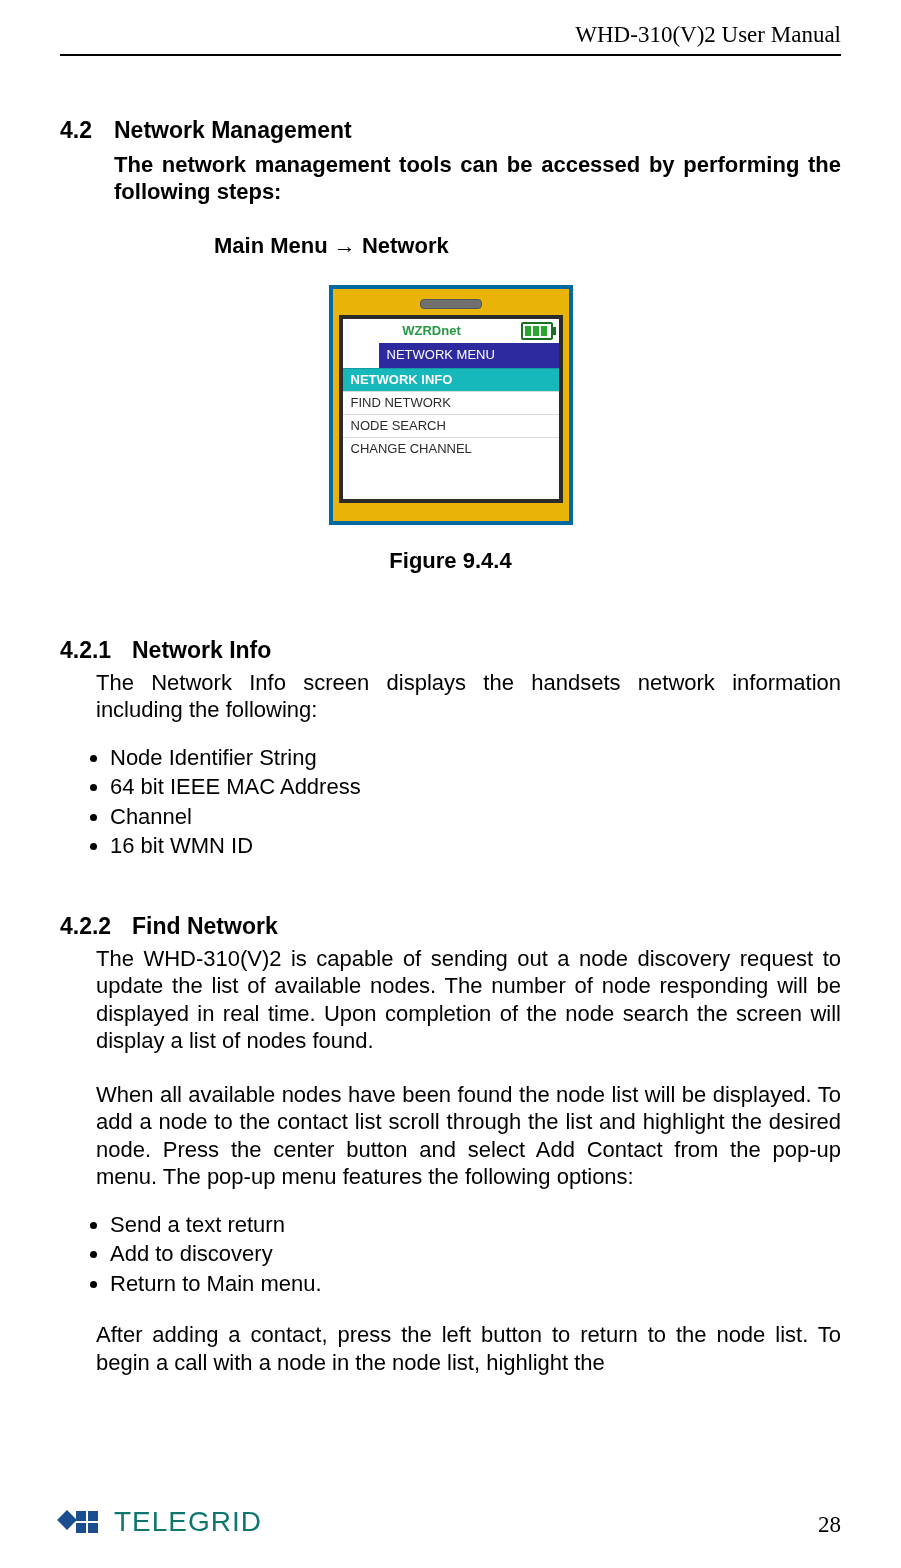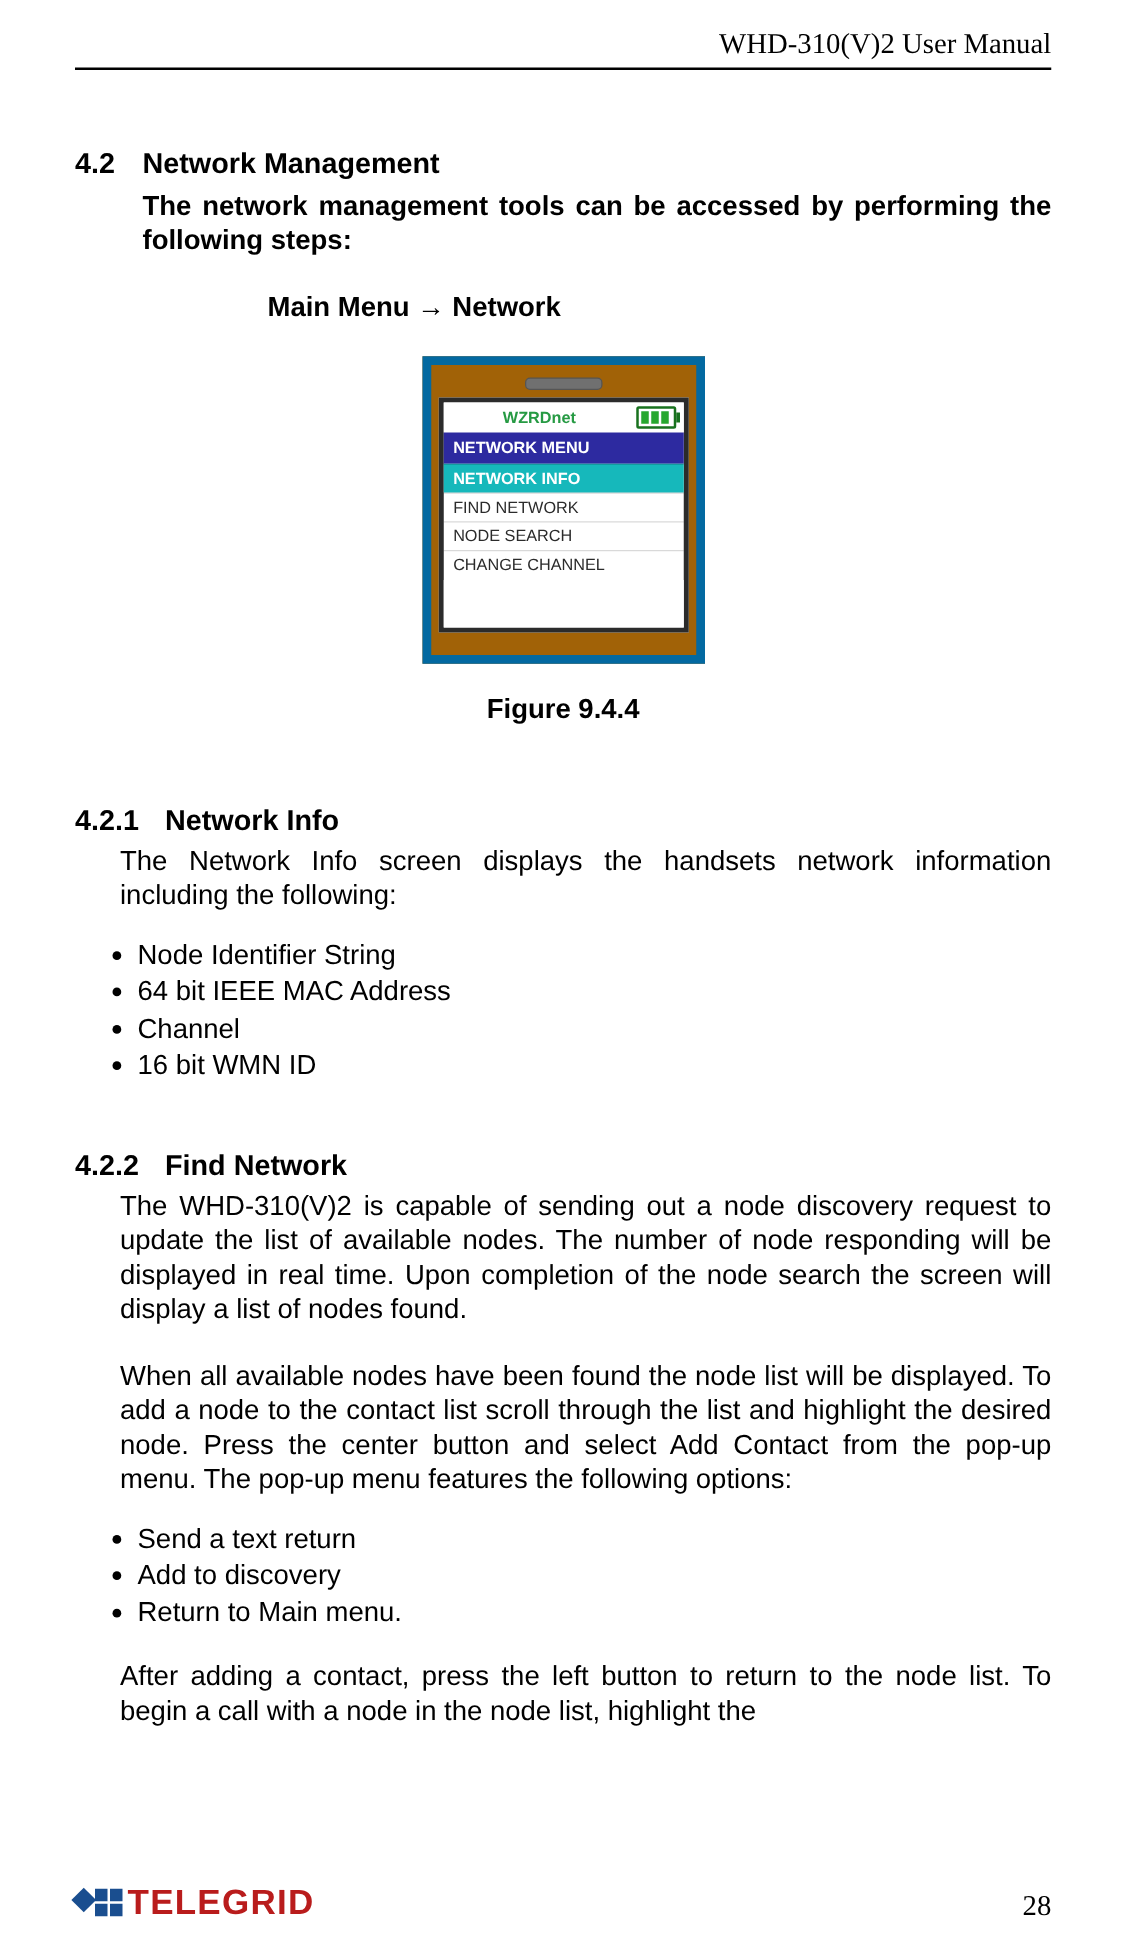"WZRDnet" .device { background: #a16207 -> #eab308; border: 7px solid #0369a1 -> 4px solid #0369a1; width: 226px -> 244px }
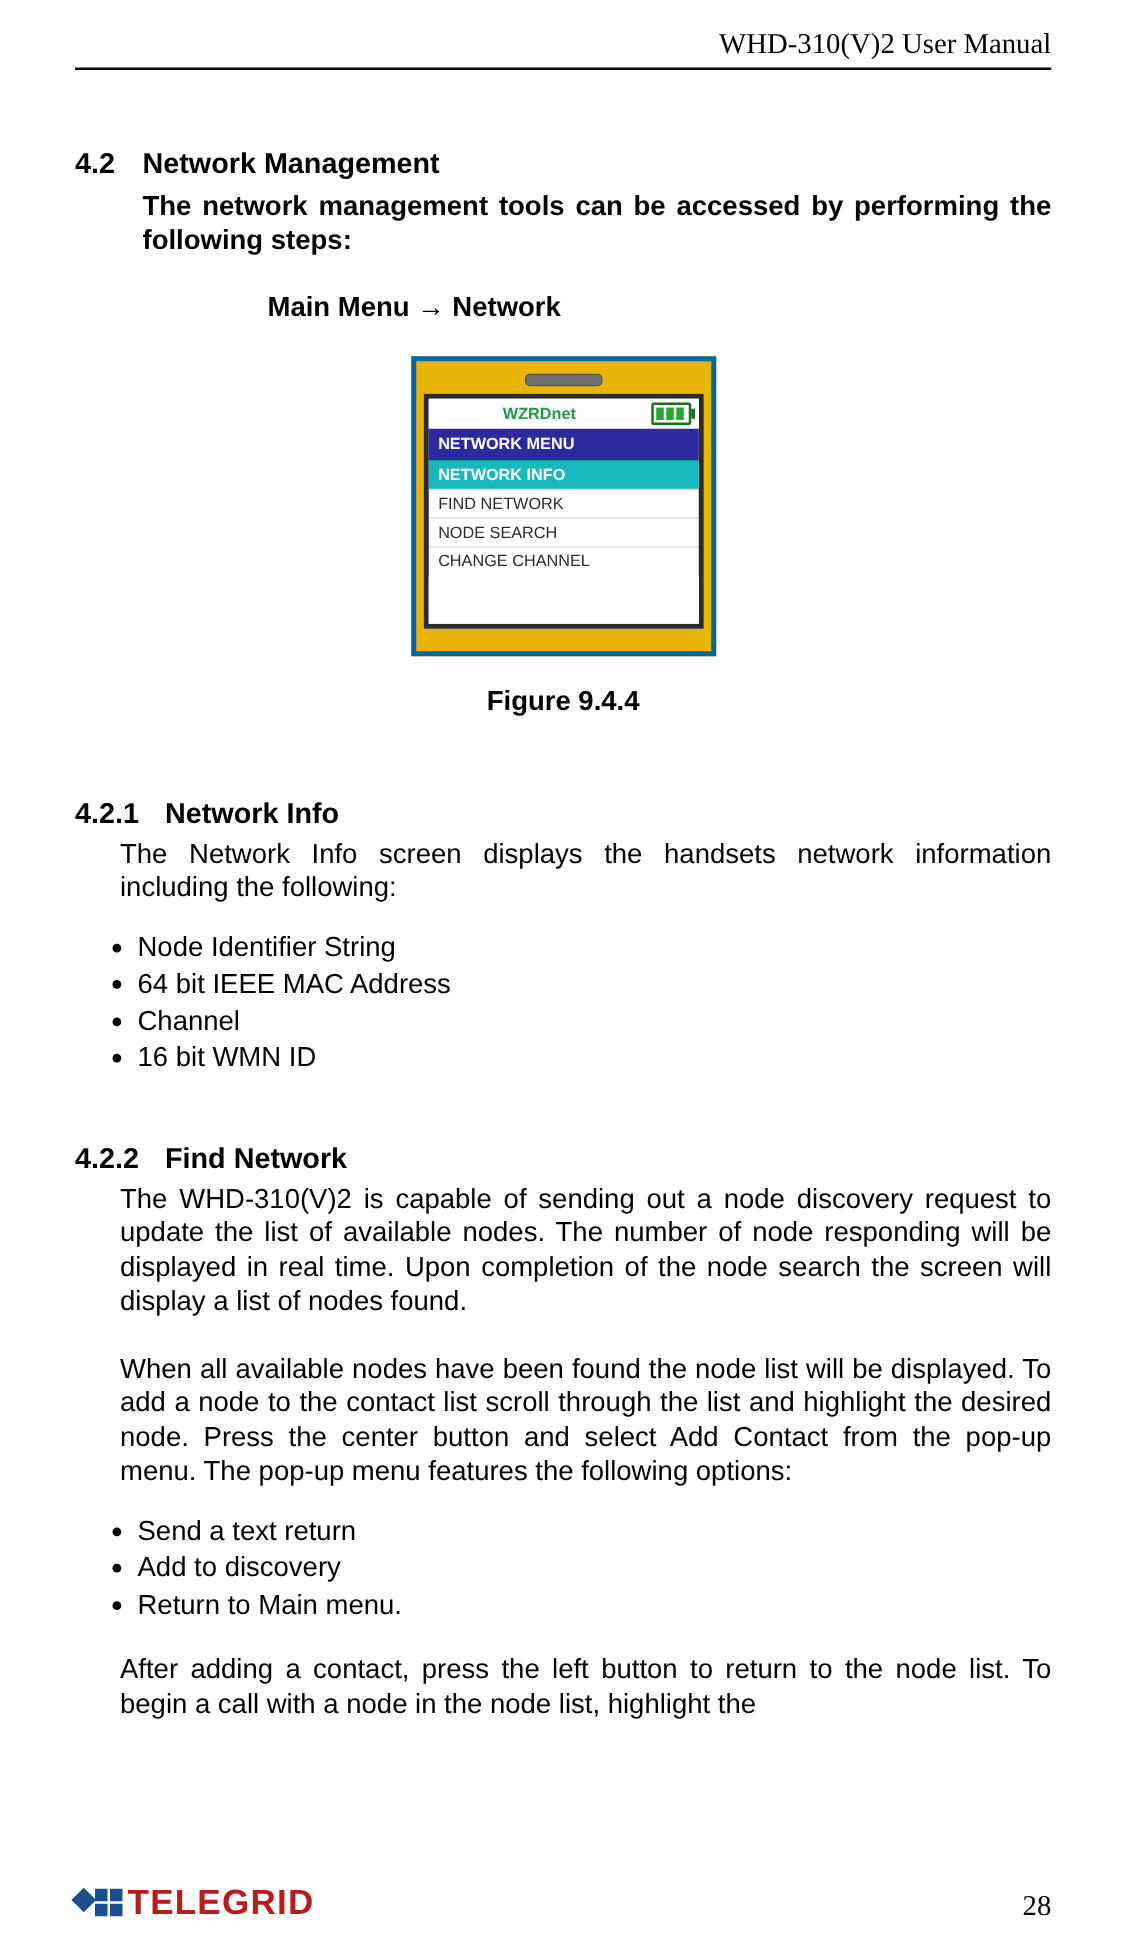"NETWORK MENU" .dev-title { font-weight: bold -> normal; margin-left: none -> 36px }
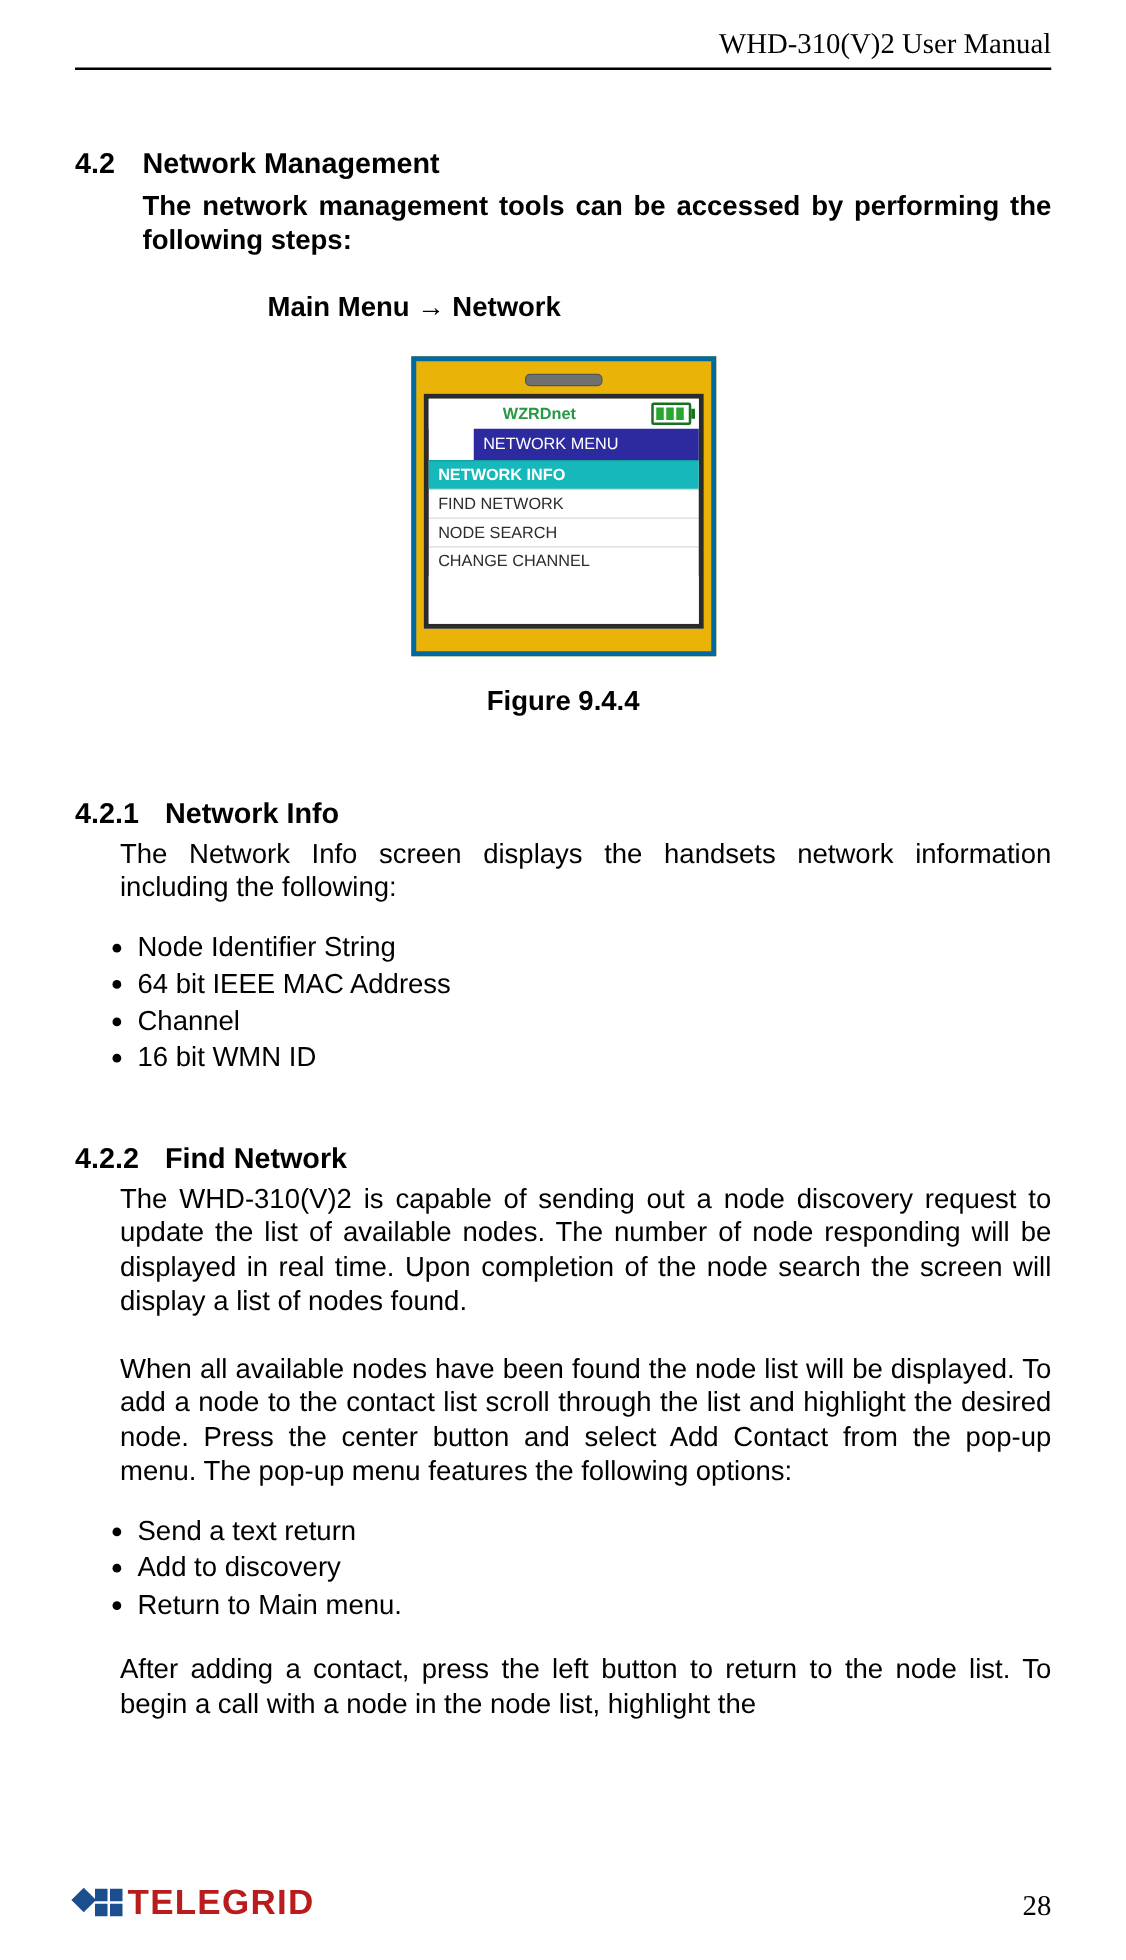"TELEGRID" .logo-text { color: #b91c1c -> #0f766e; font-weight: bold -> normal; margin-left: 0 -> 12px }
